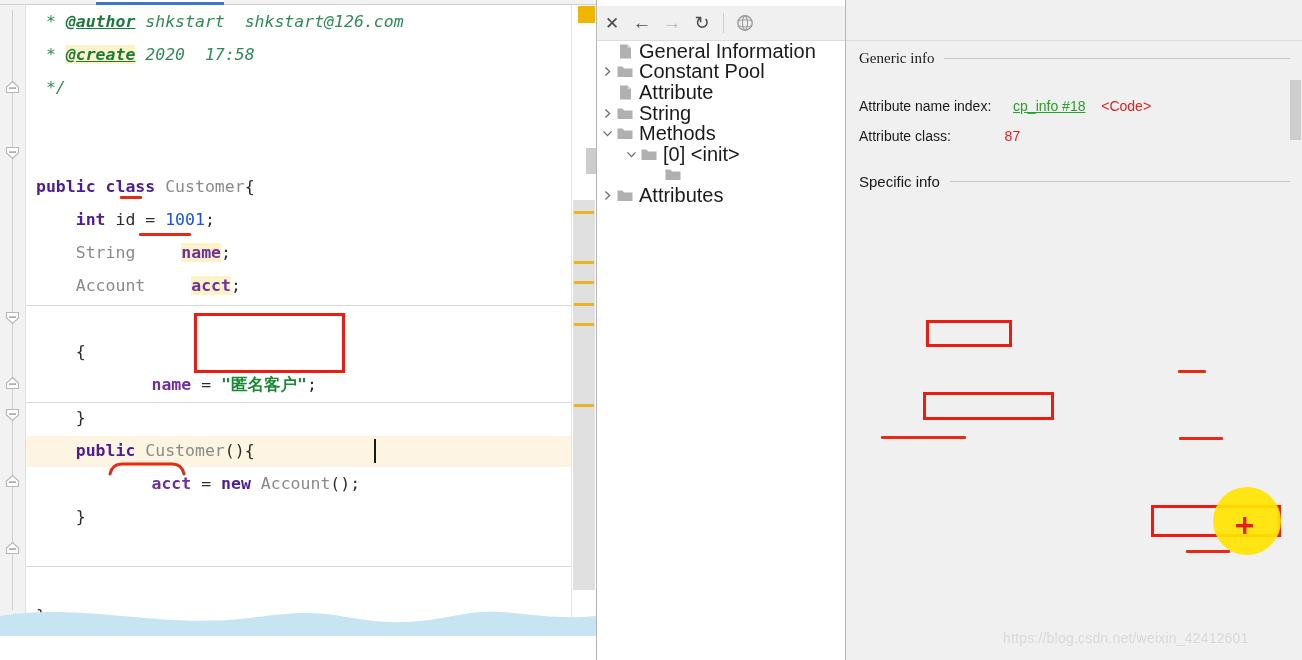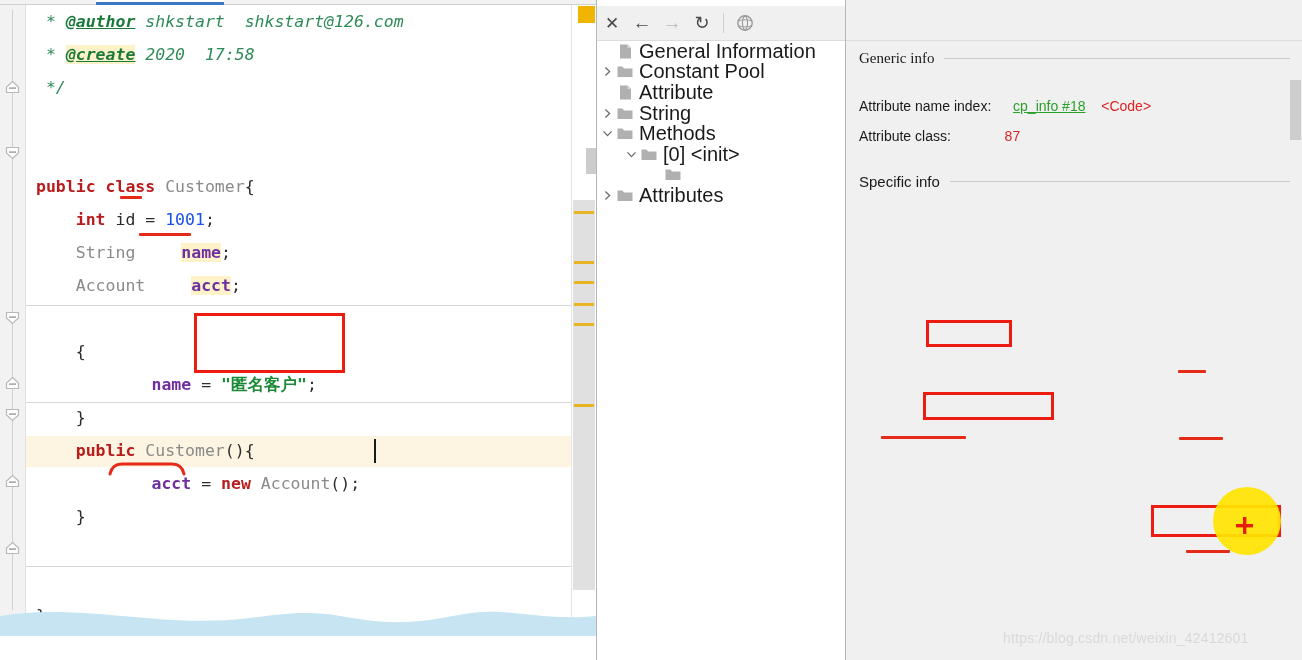"public class" .kw { color: #b91c1c -> #4c1d95 }
